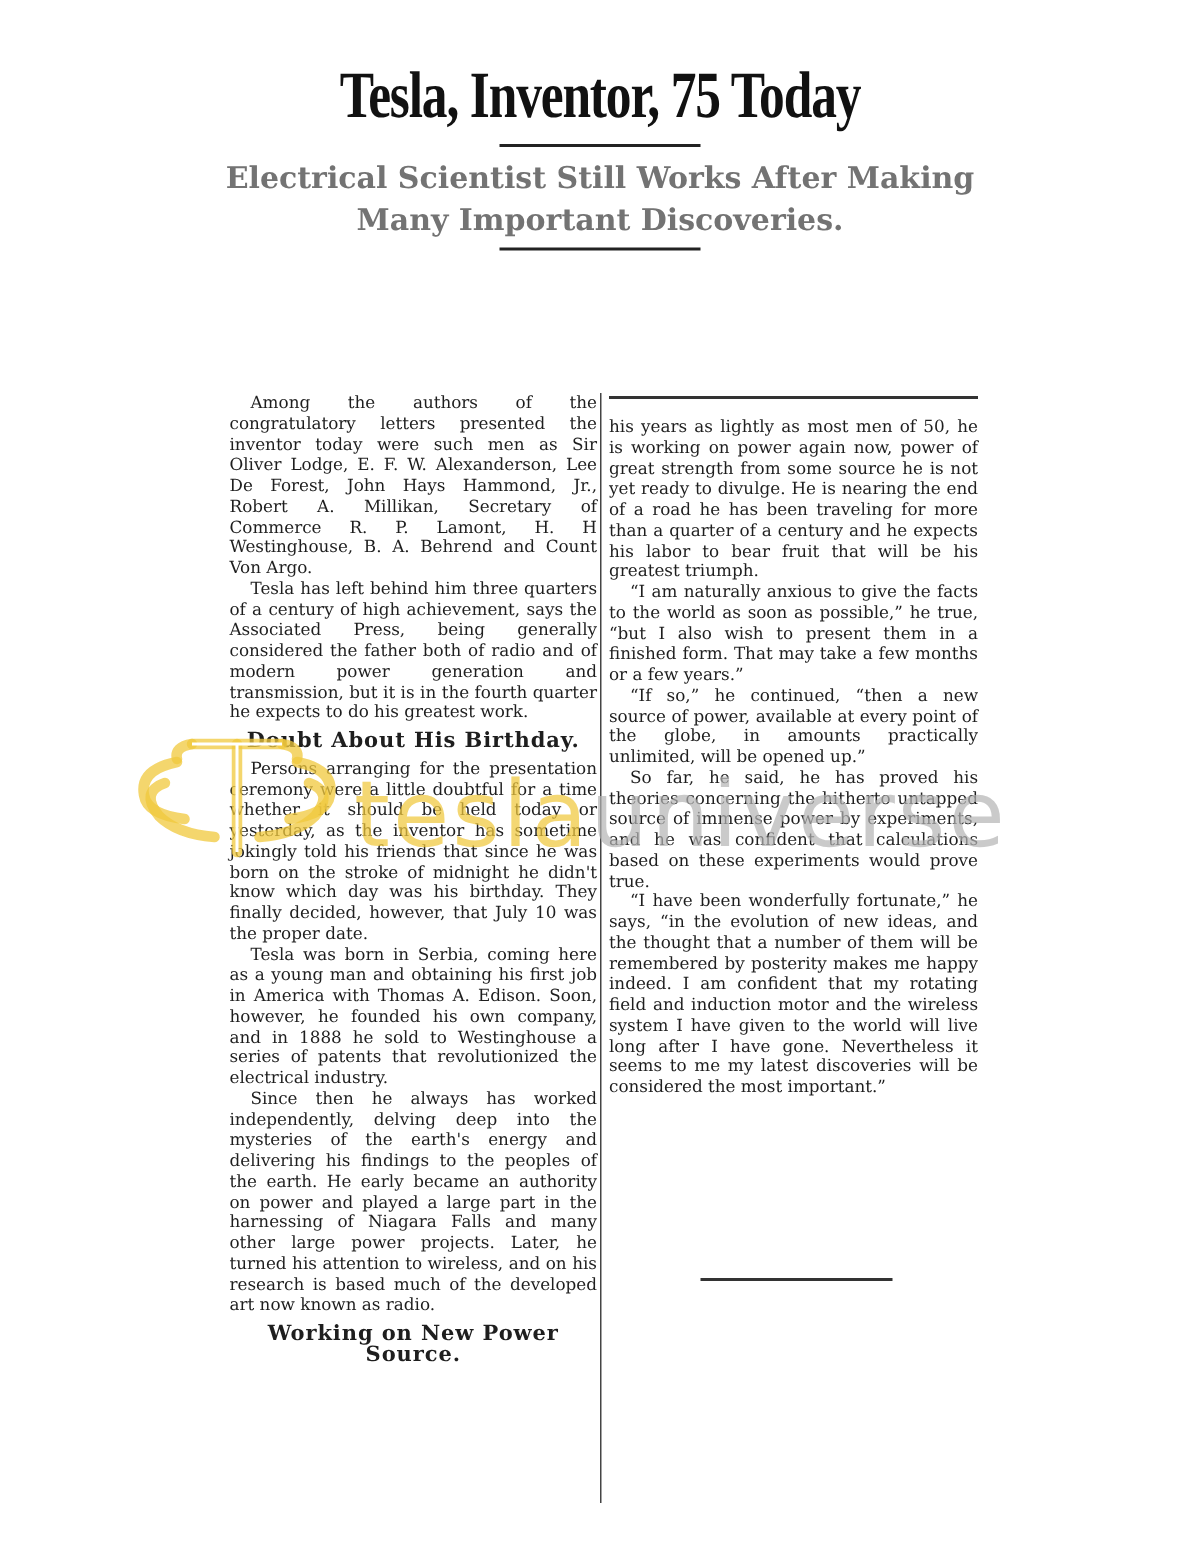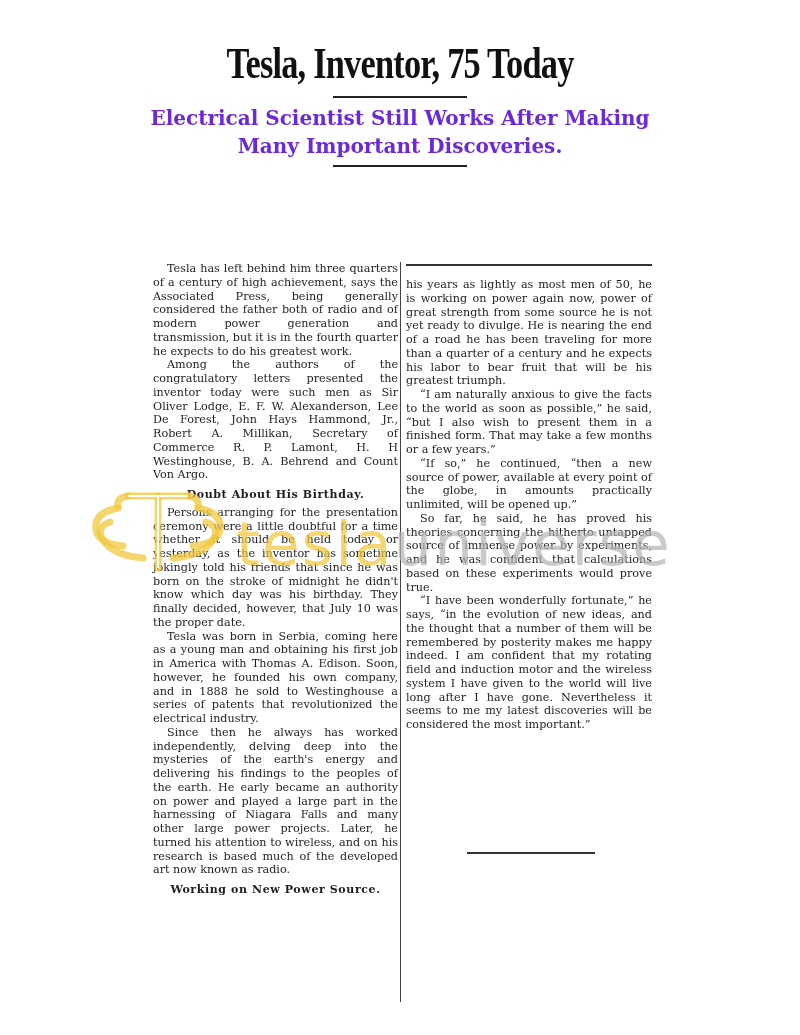"Electrical Scientist Still Works After" .subhead { color: #6d28d9 -> #737373 }
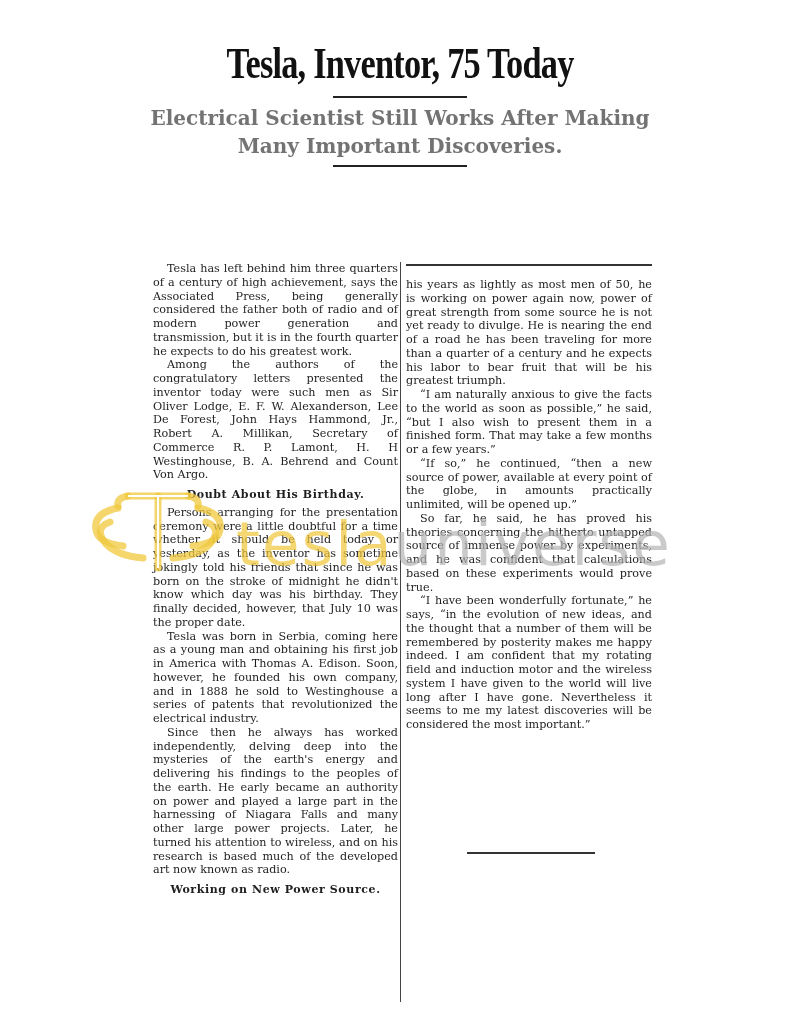"Tesla has left behind him" p { order: before "Among the authors of the" -> after "Among the authors of the" }
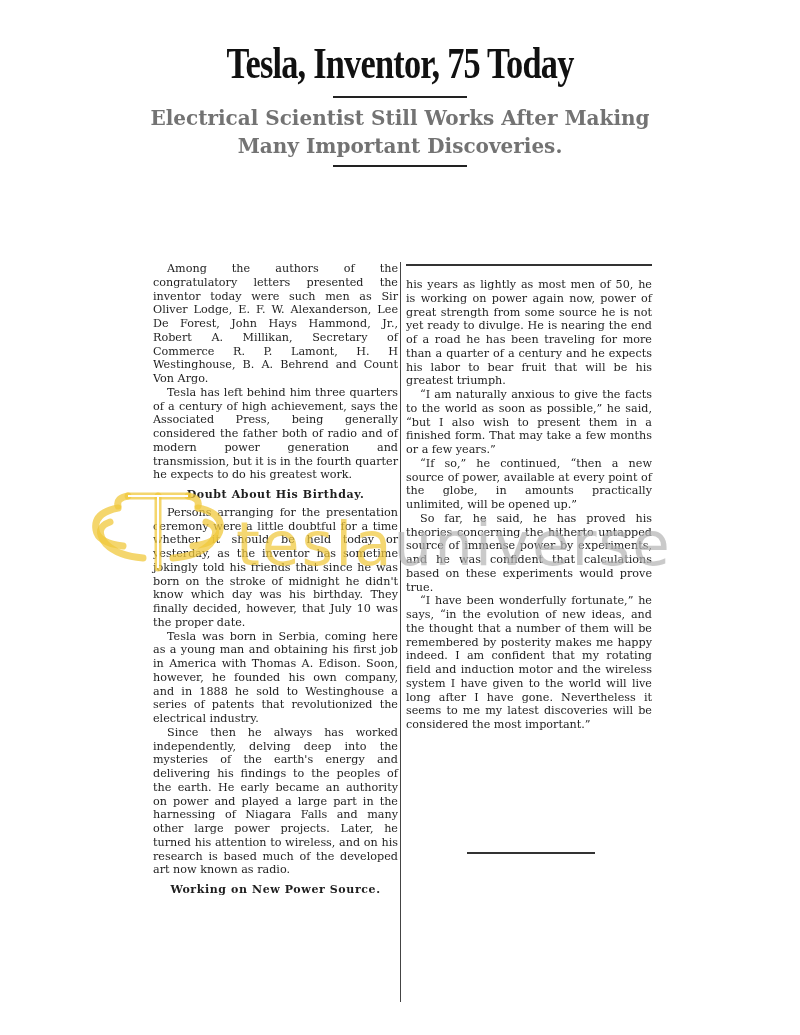"“I am naturally anxious to" p { text: said -> true }
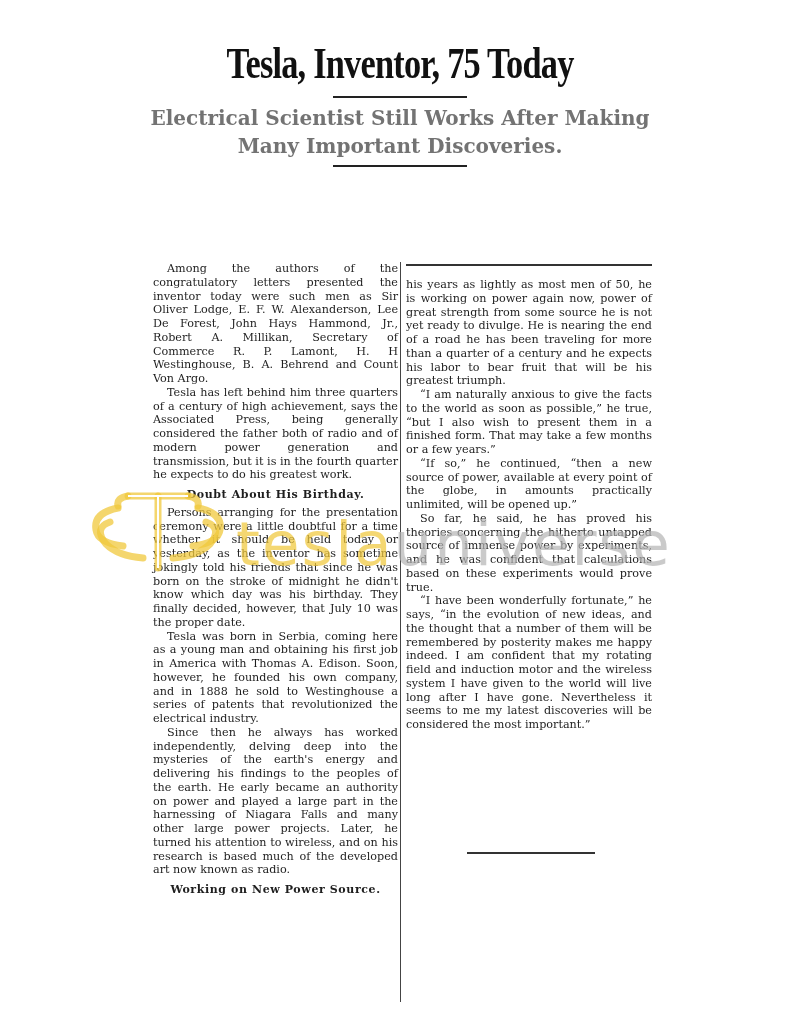"Doubt About His Birthday." .sub-heading { font-size: 11px -> 14px }
